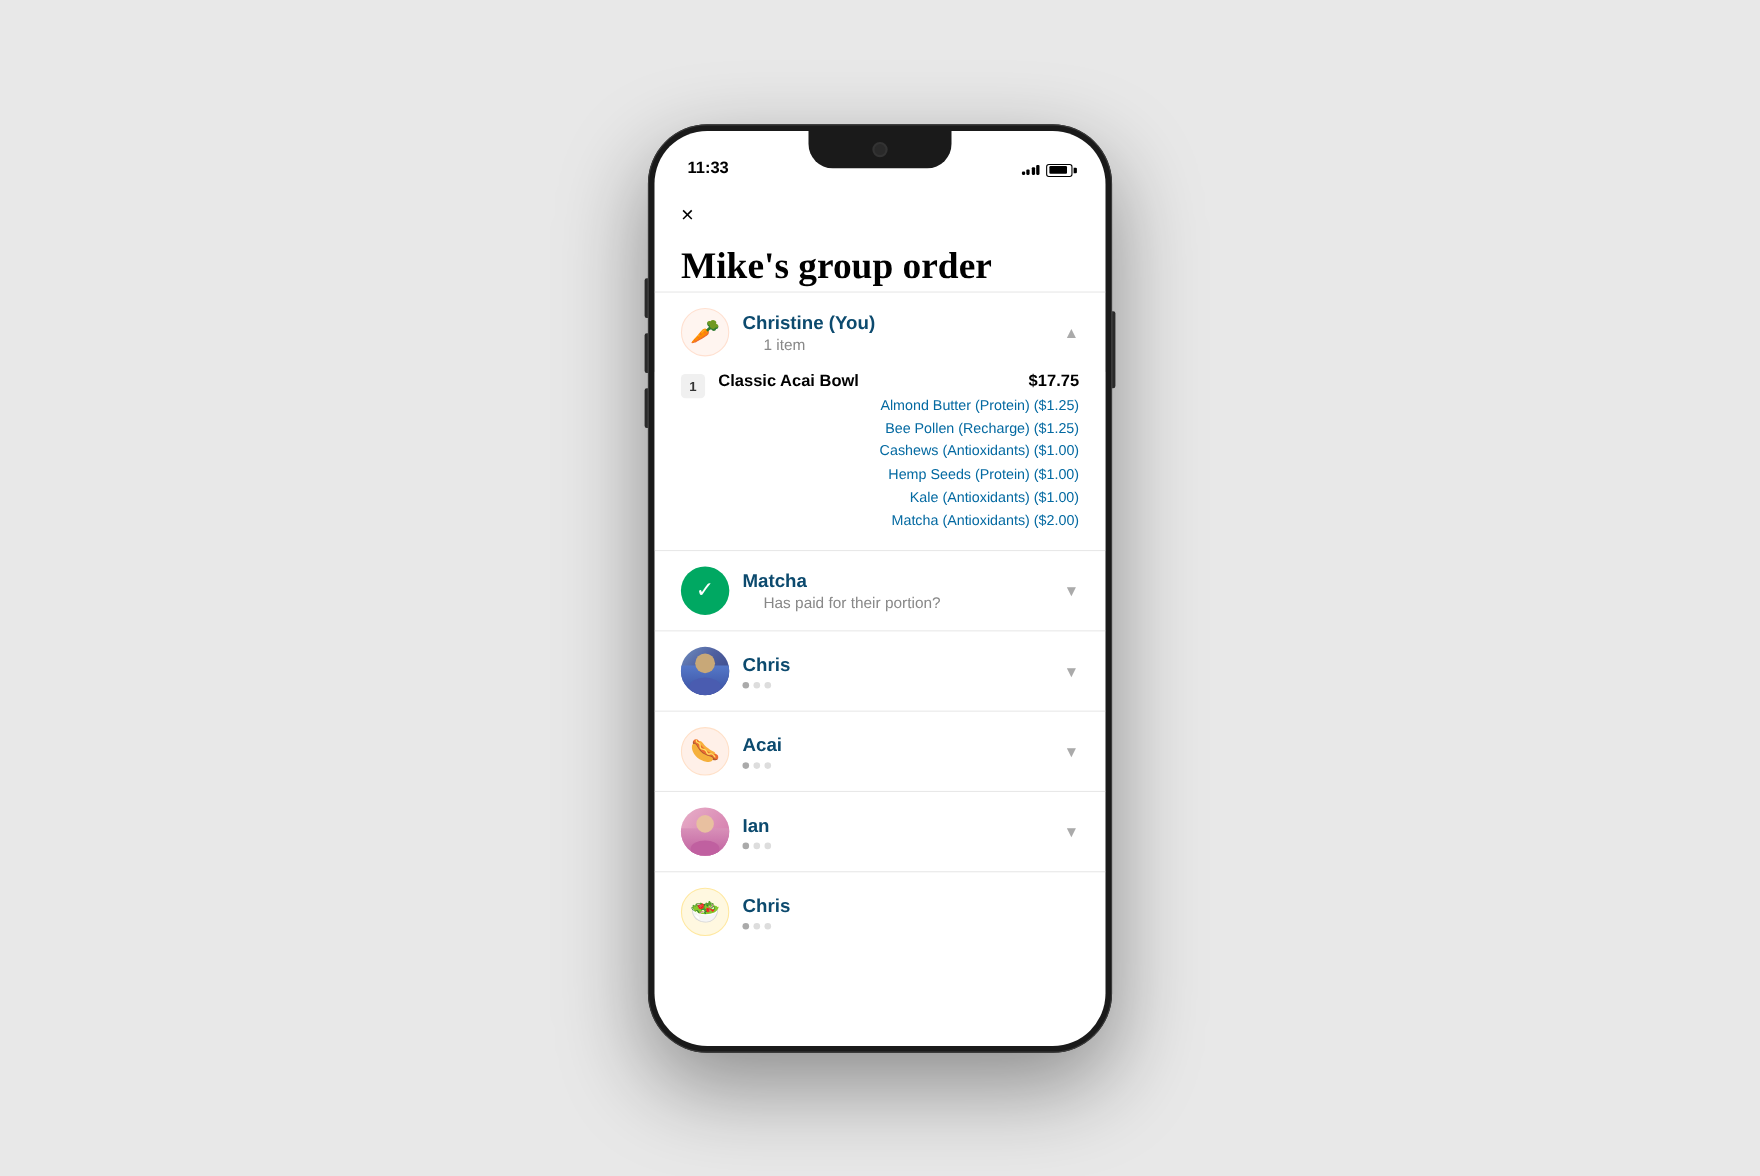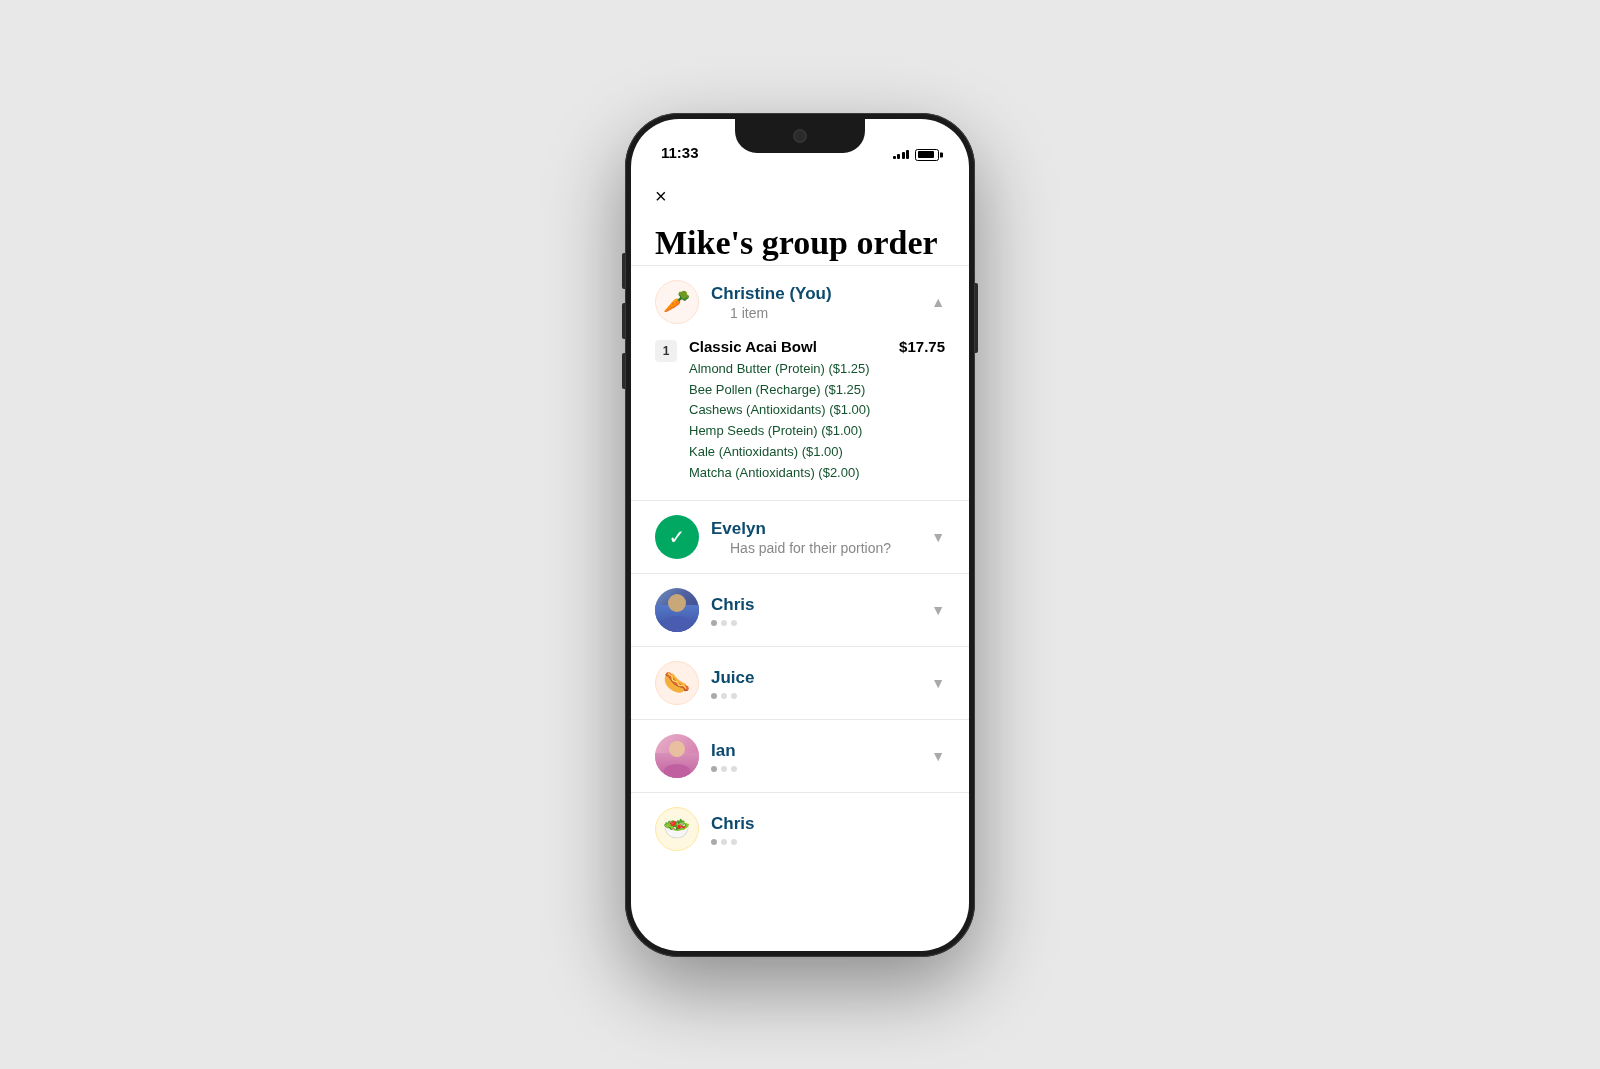"11:33" .phone-outer { width: 350px -> 422px }
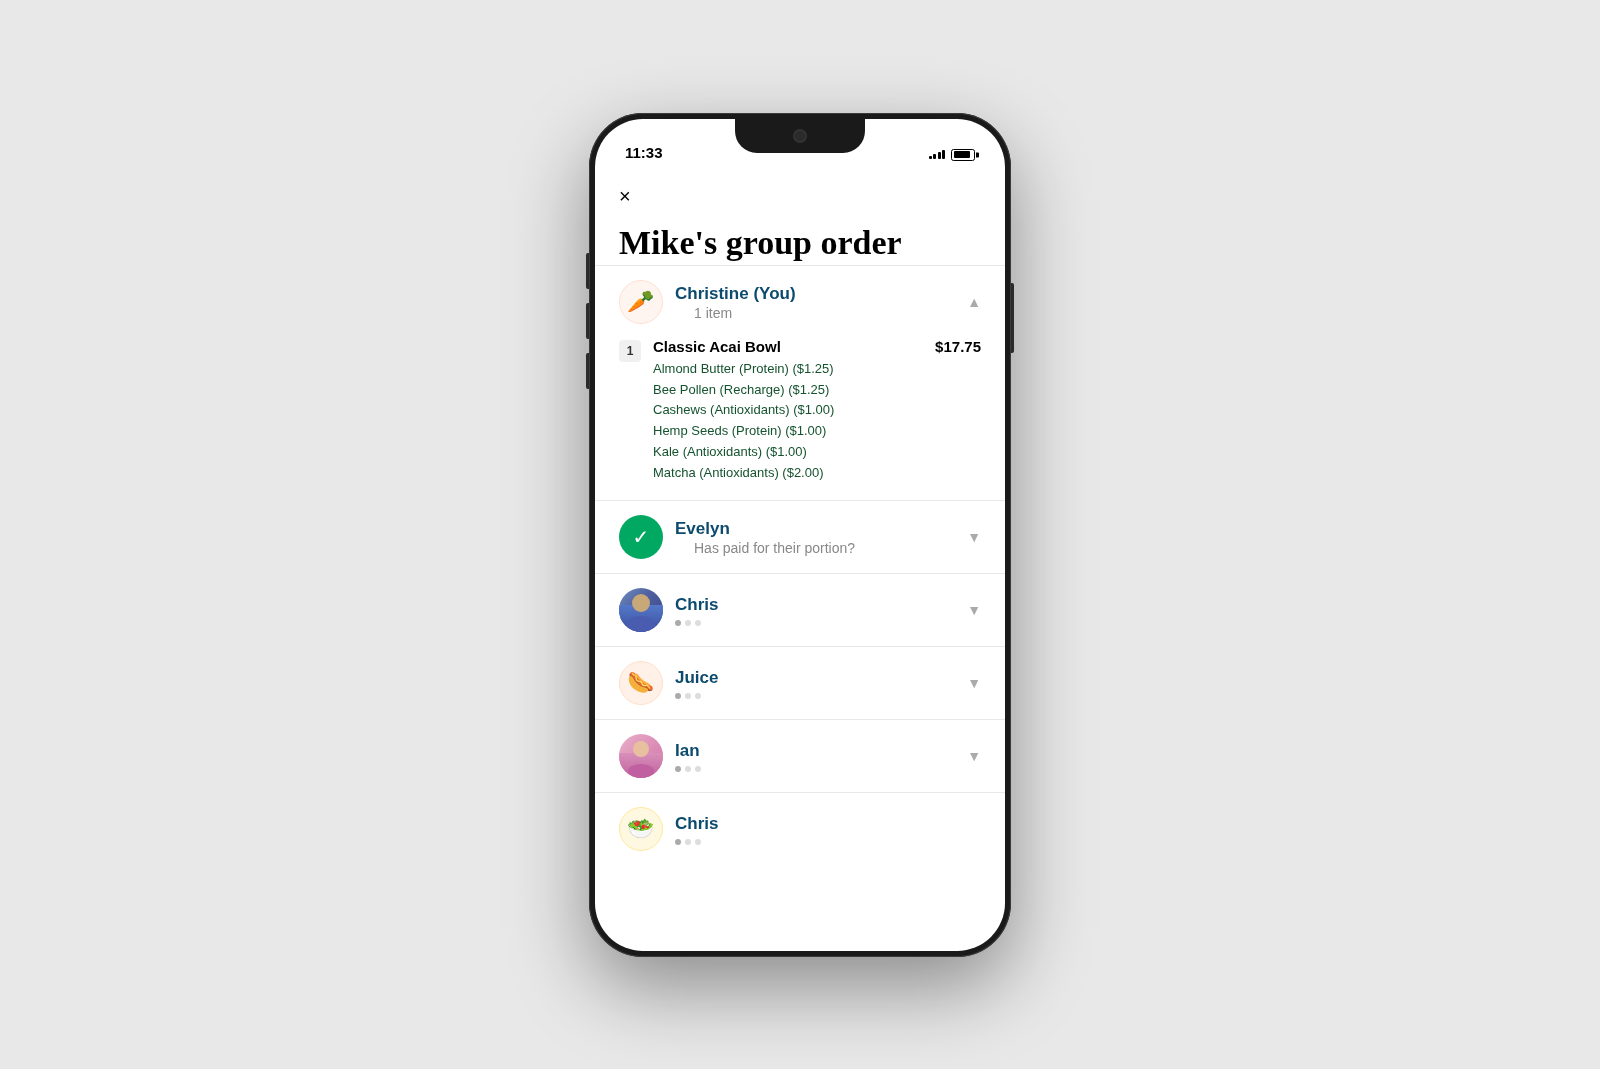"Almond Butter (Protein) ($1.25)" .item-addons { color: #14532d -> #0369a1; text-align: none -> right }
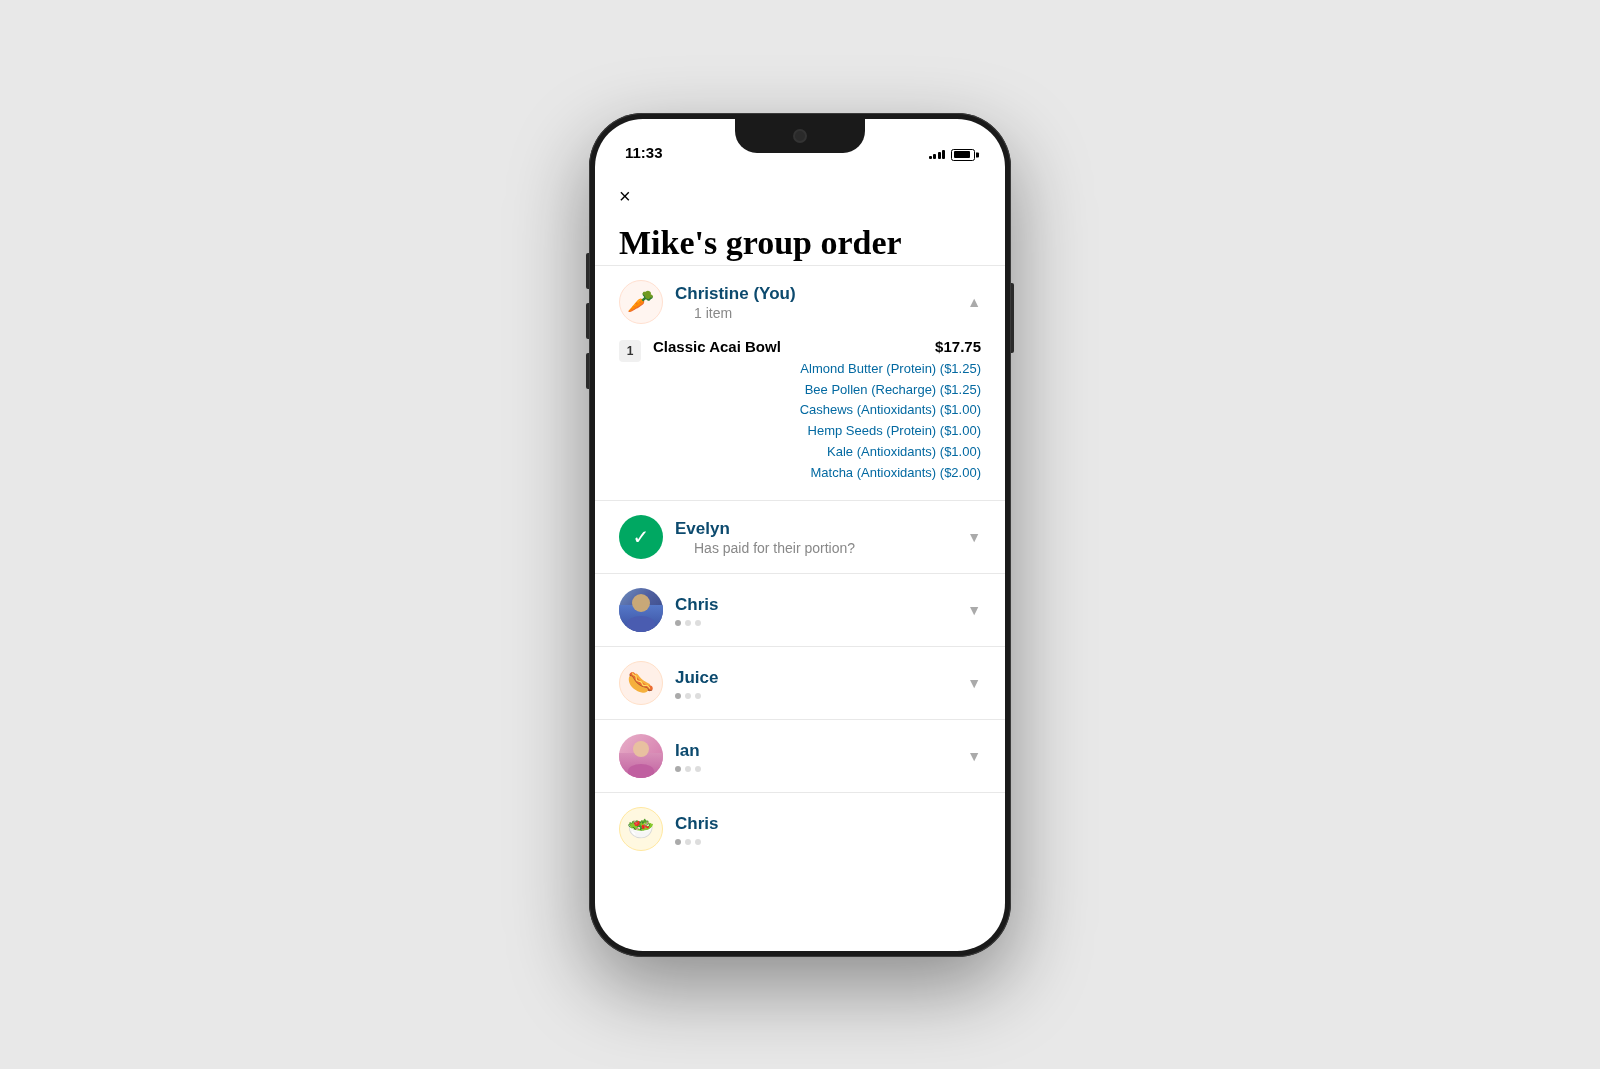"Evelyn" div.member-name { text: Evelyn -> Matcha }
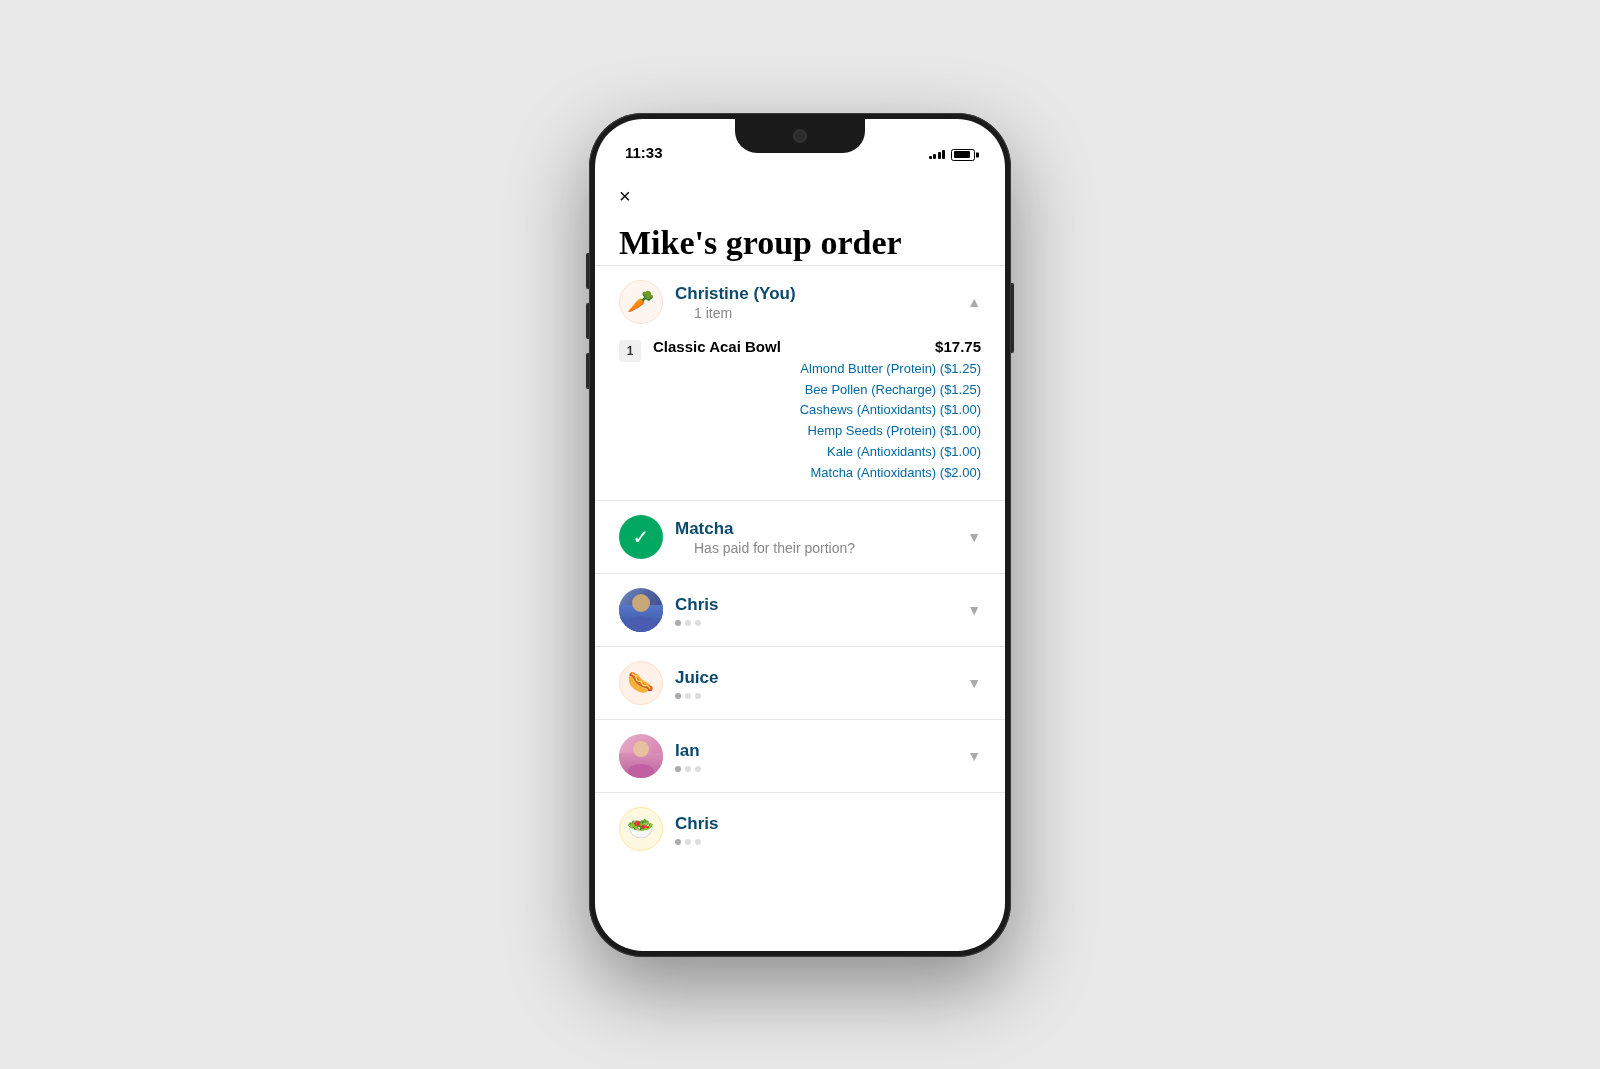"Juice" div.member-name { text: Juice -> Acai }
